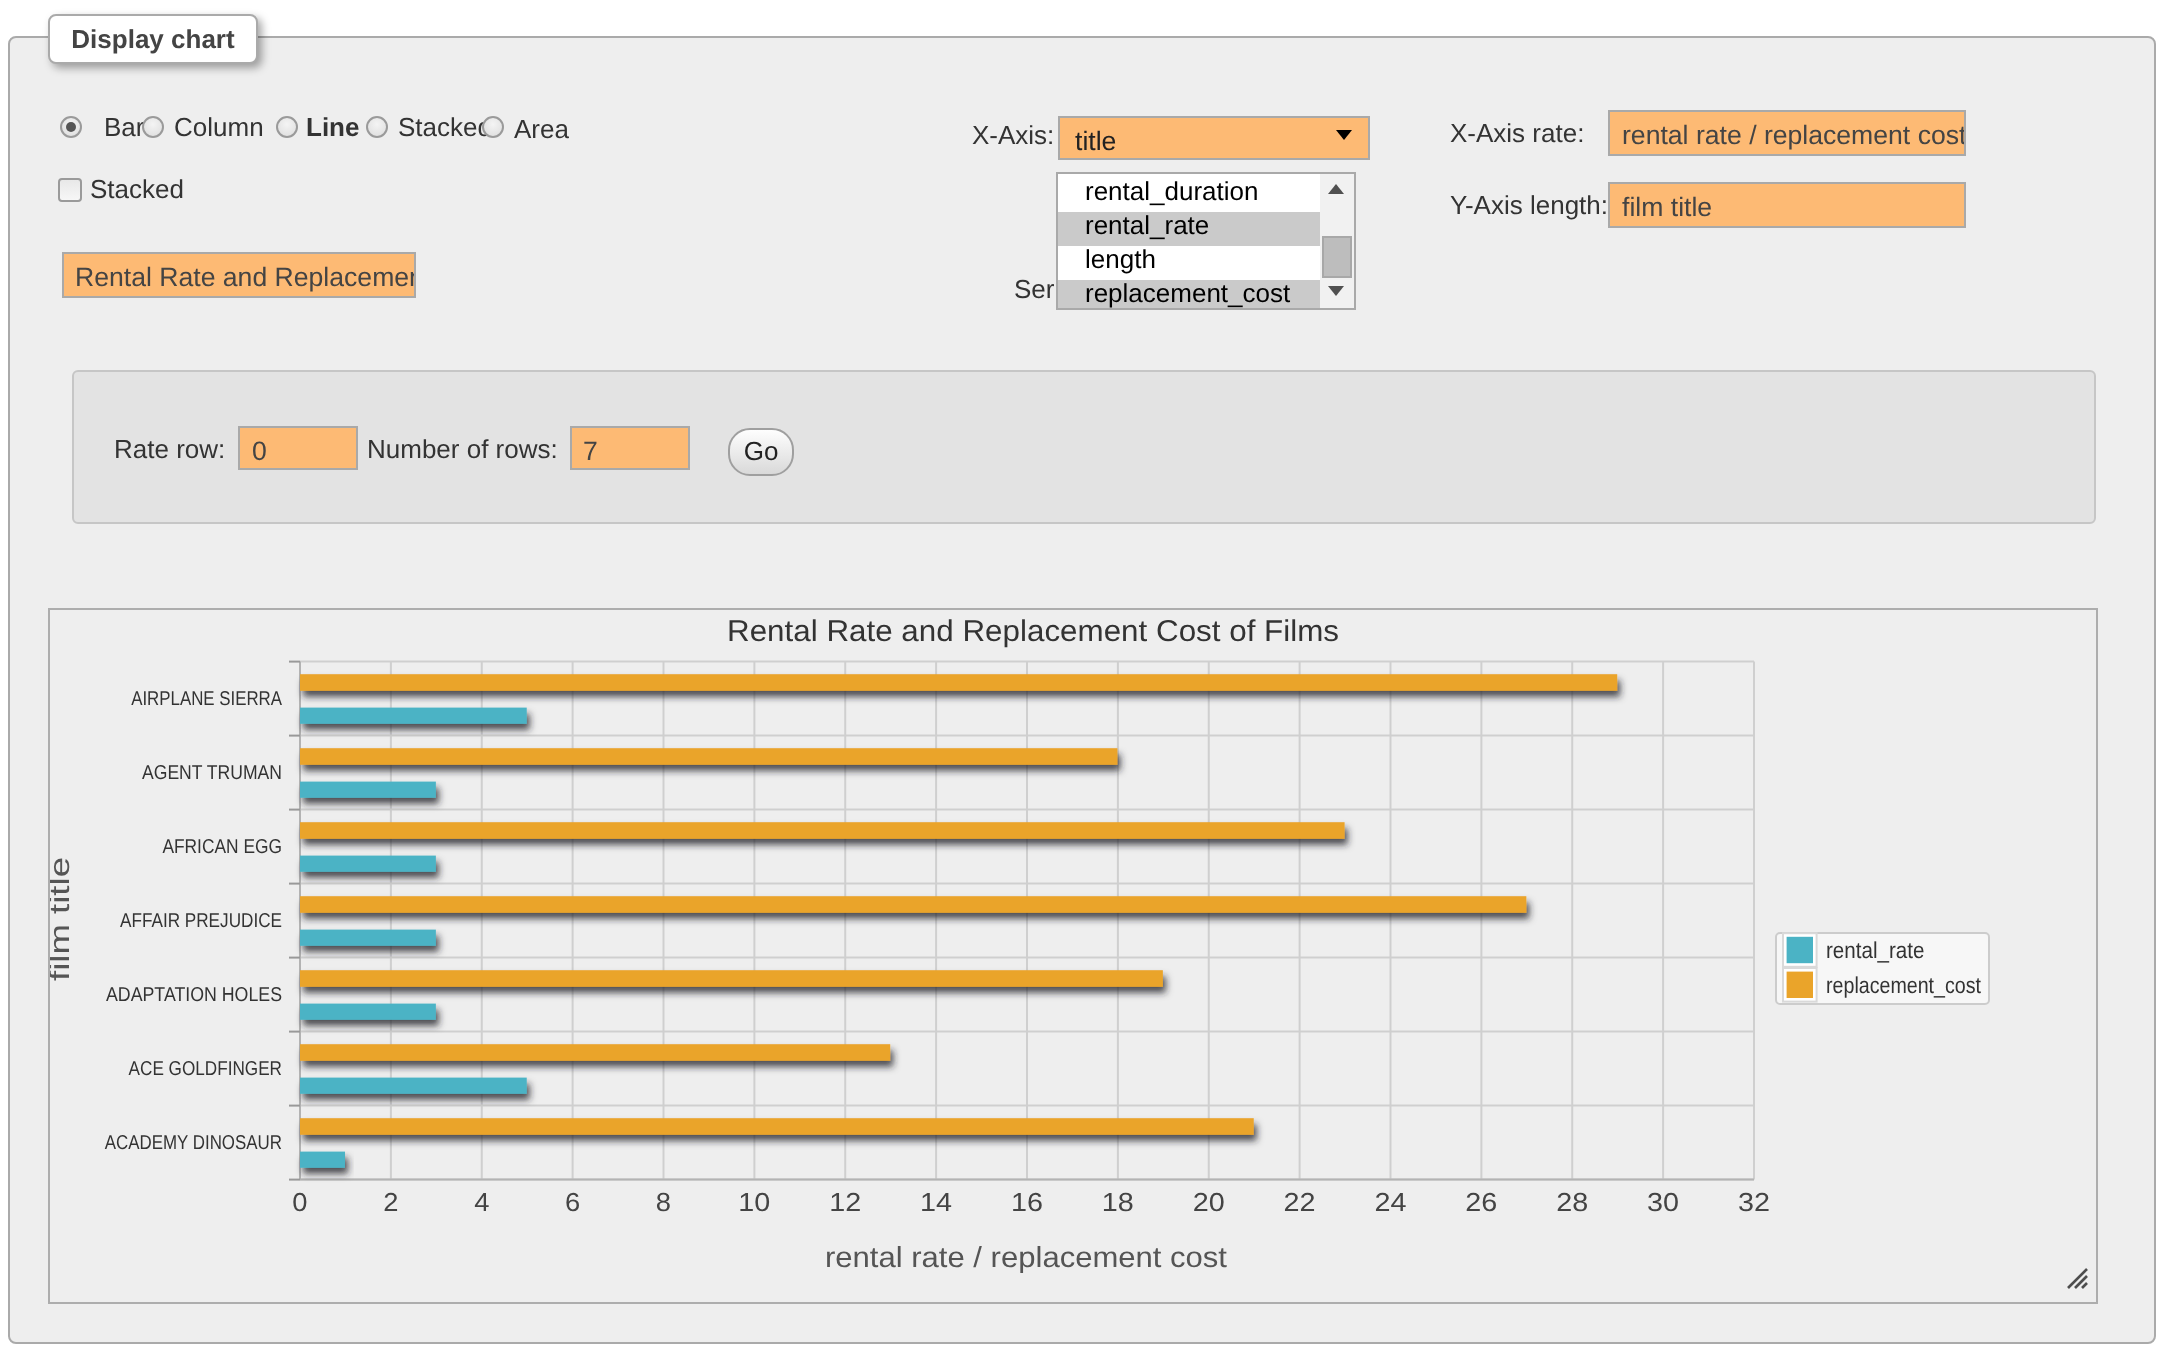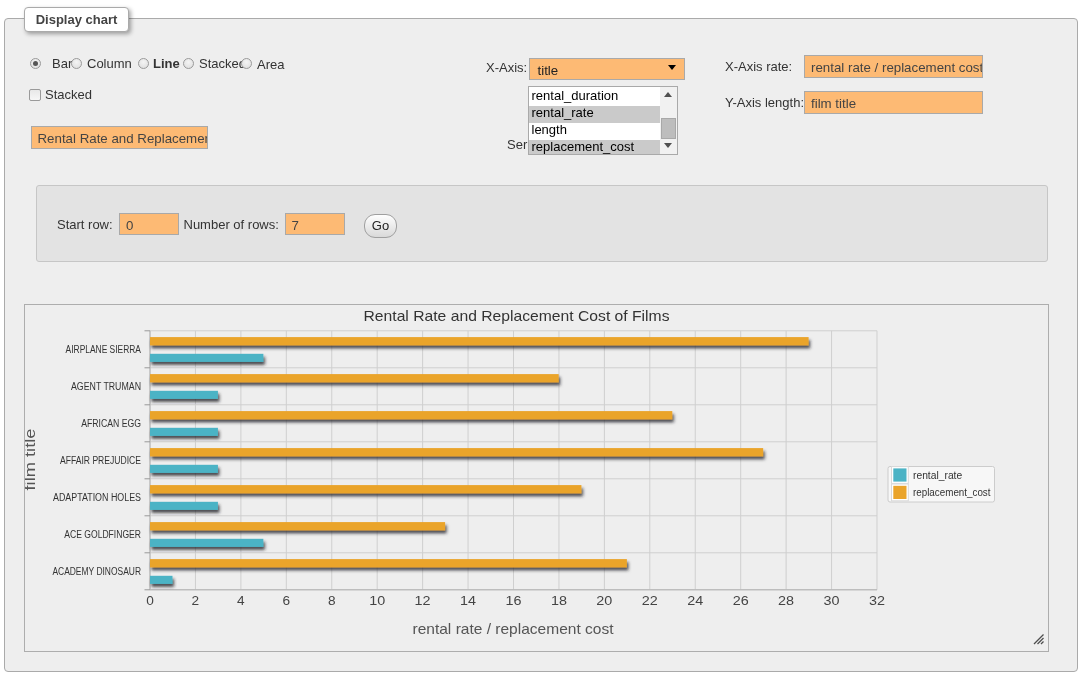"rental_duration" .sel-item { padding-left: 3px -> 14px }
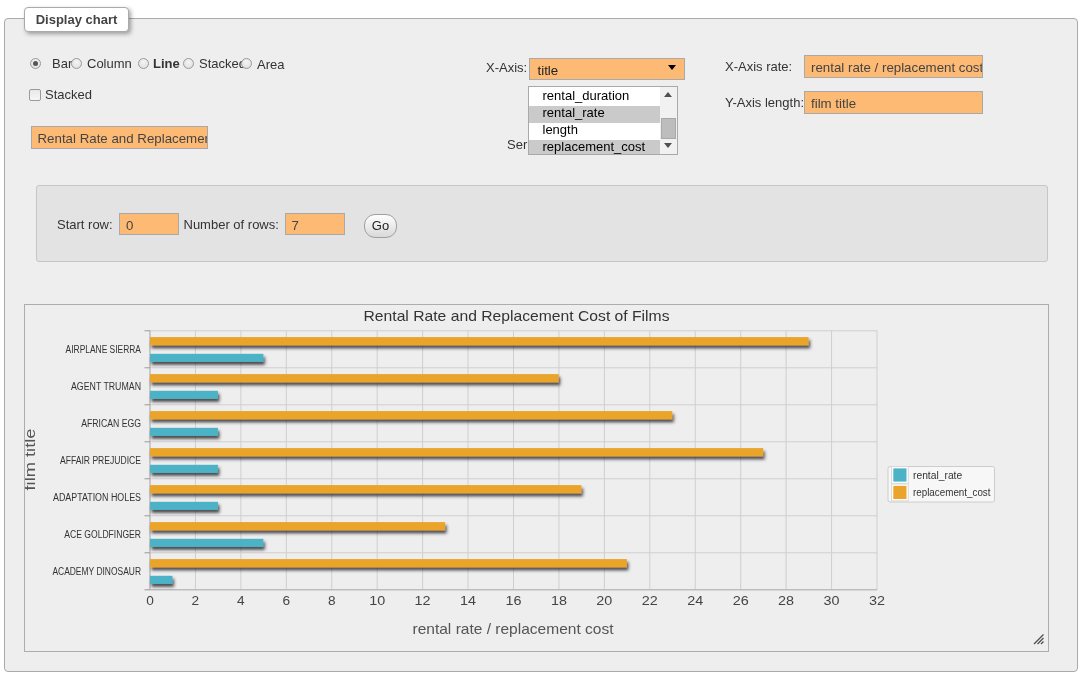"Start row:" div.lbl { text: Start -> Rate }
